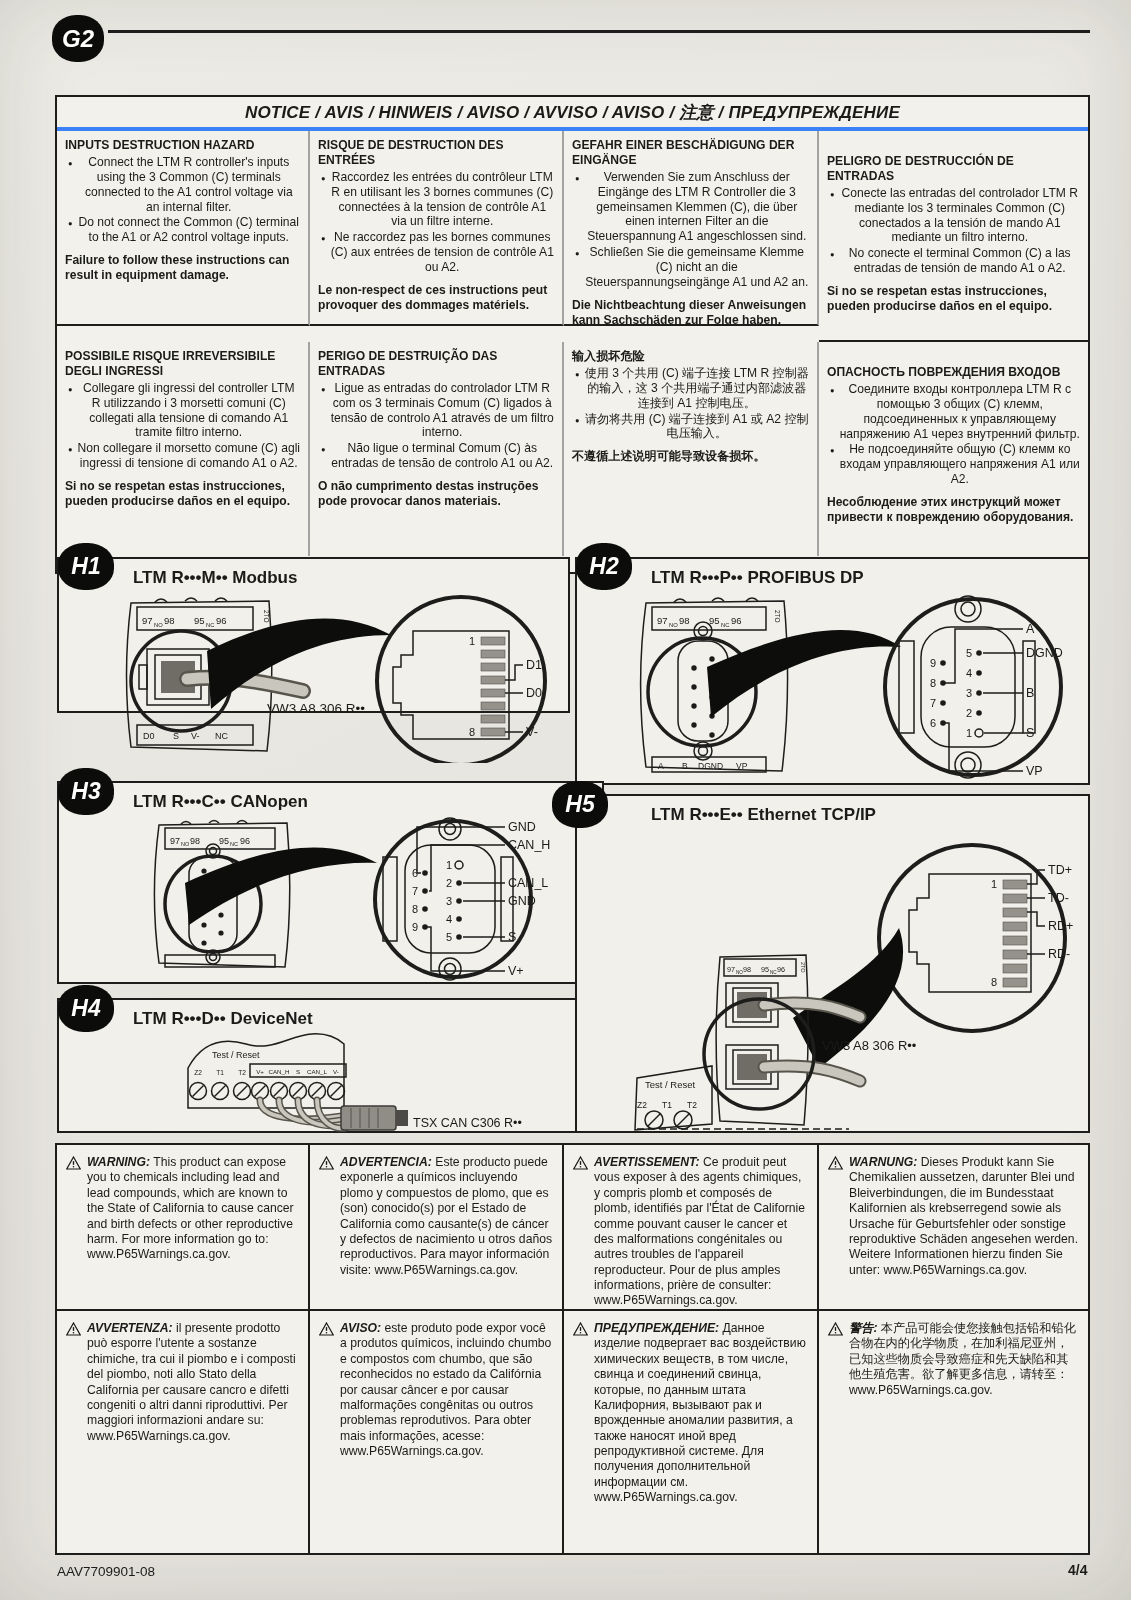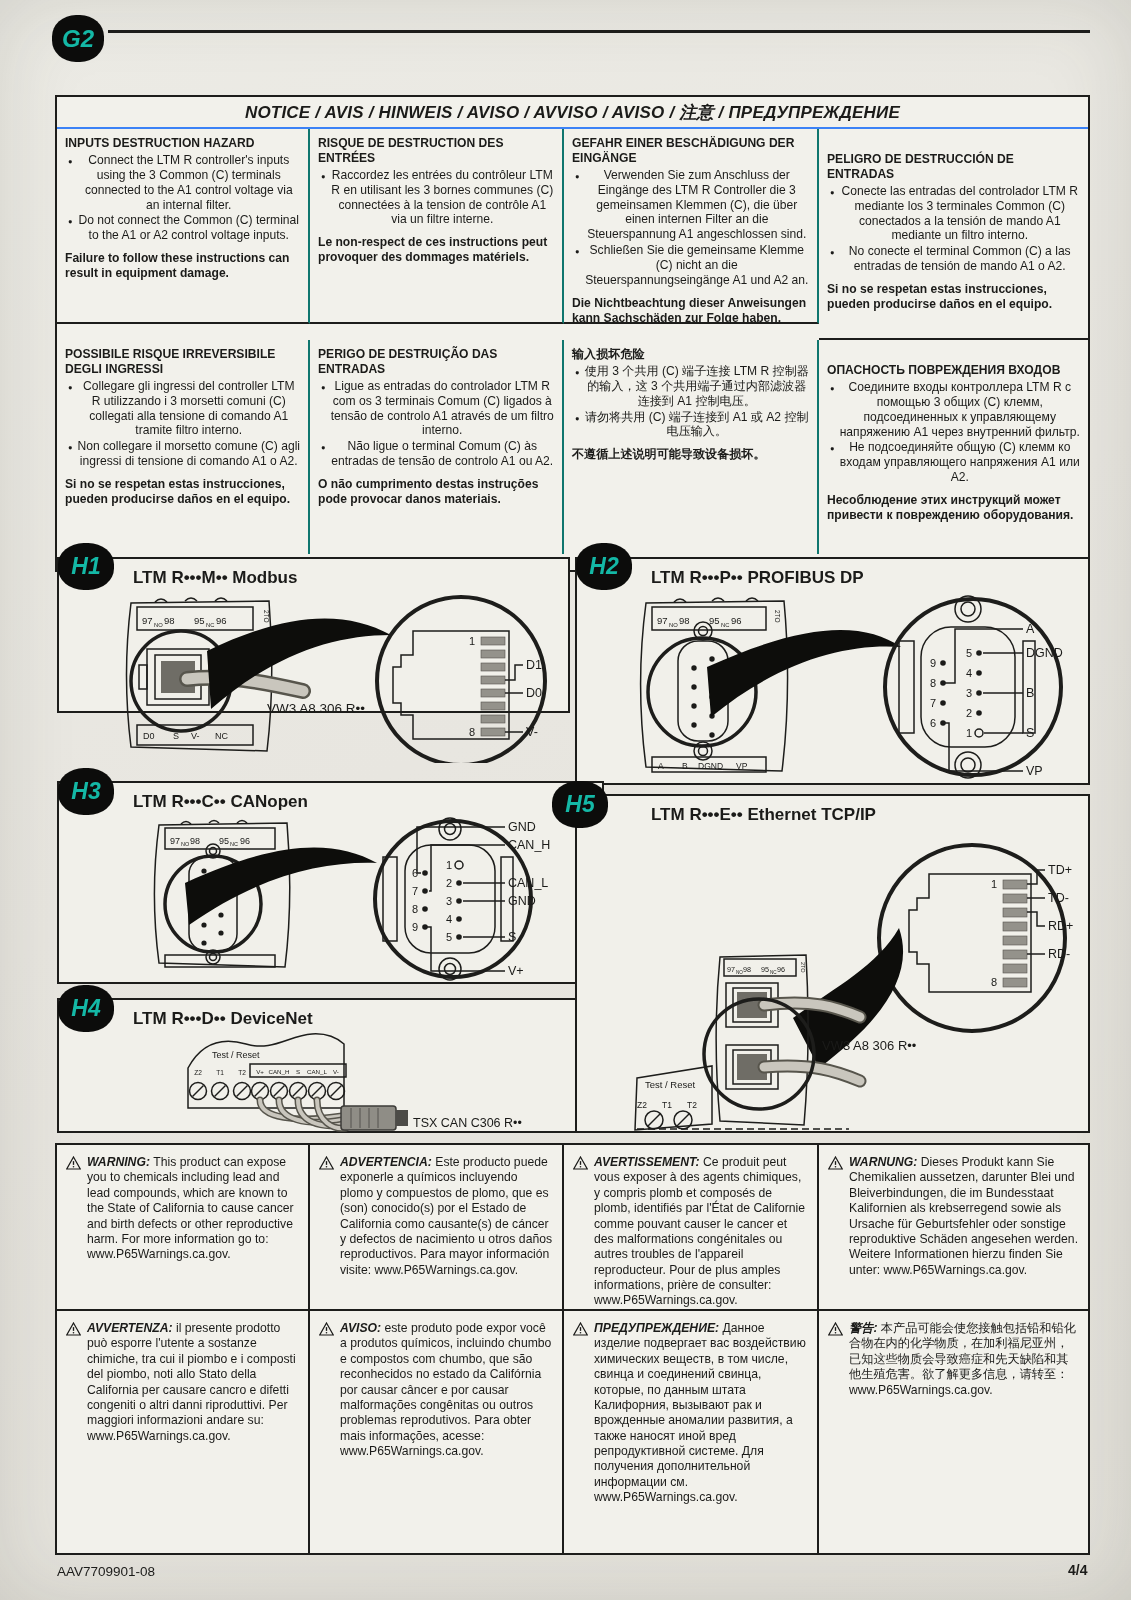"G2" .badge { color: #14b8a6 -> #ffffff }
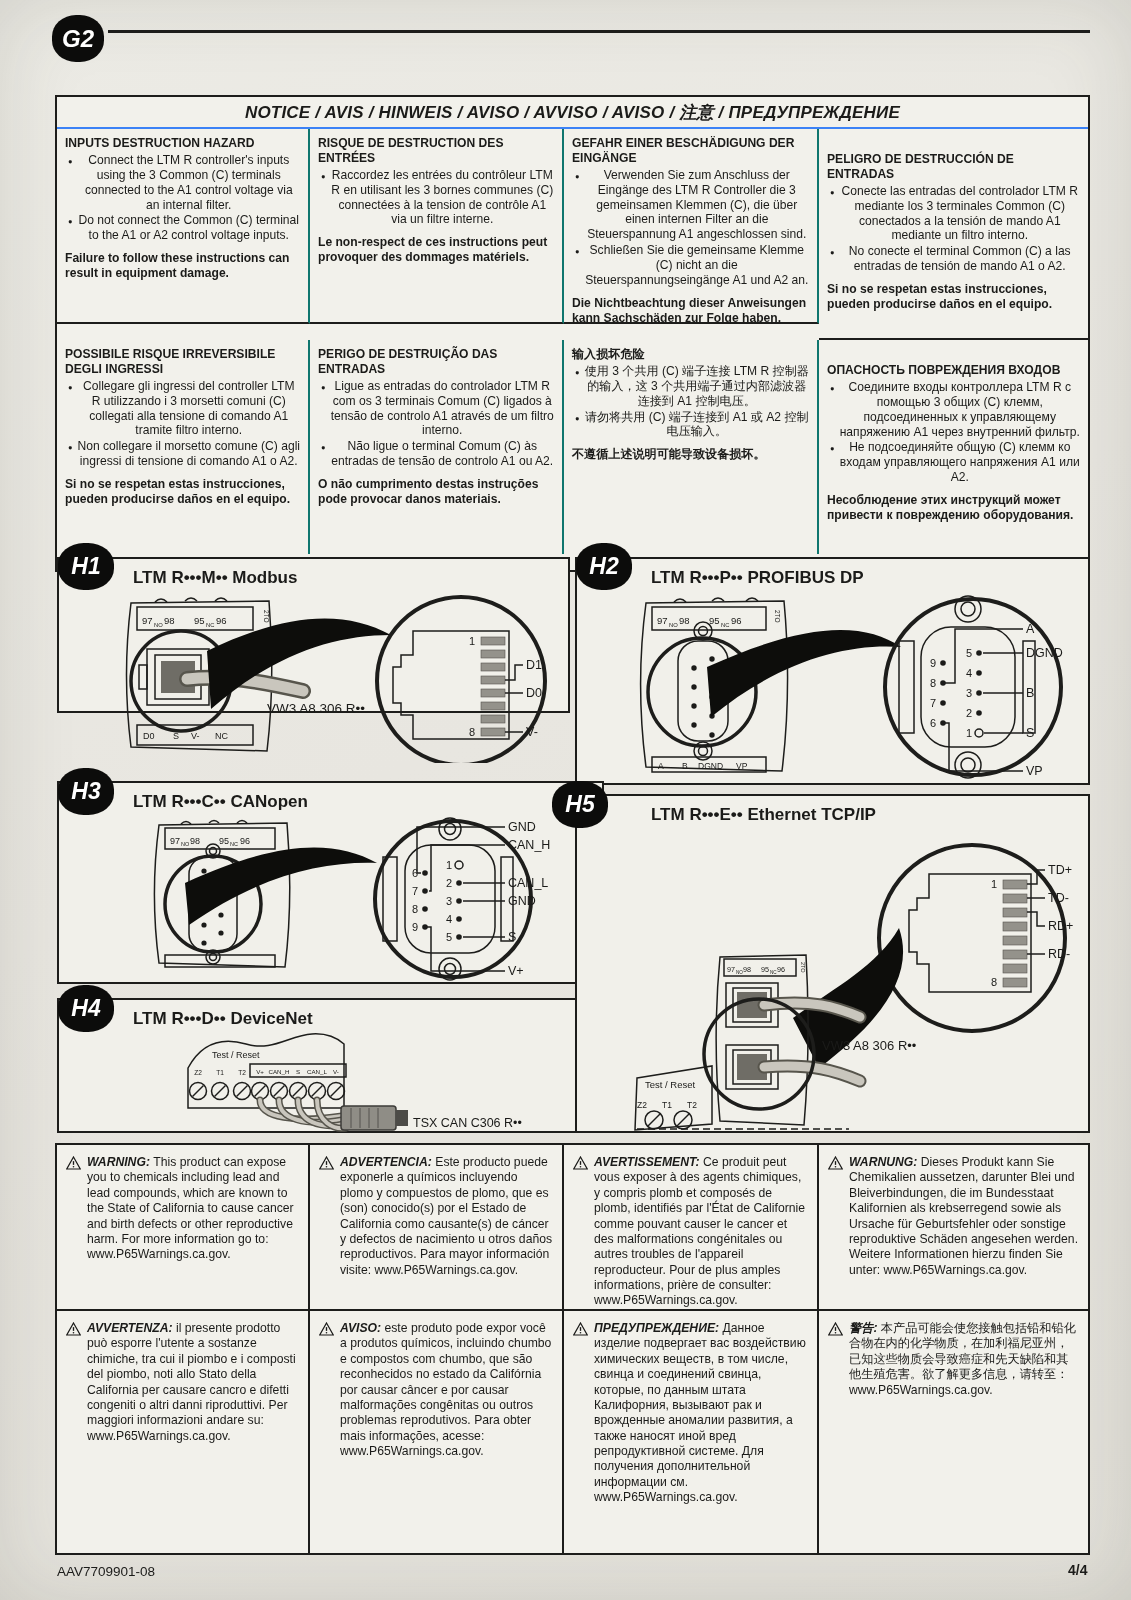"NOTICE / AVIS / HINWEIS" .nheader { border-bottom: 2px solid #3b82f6 -> 4px solid #3b82f6 }
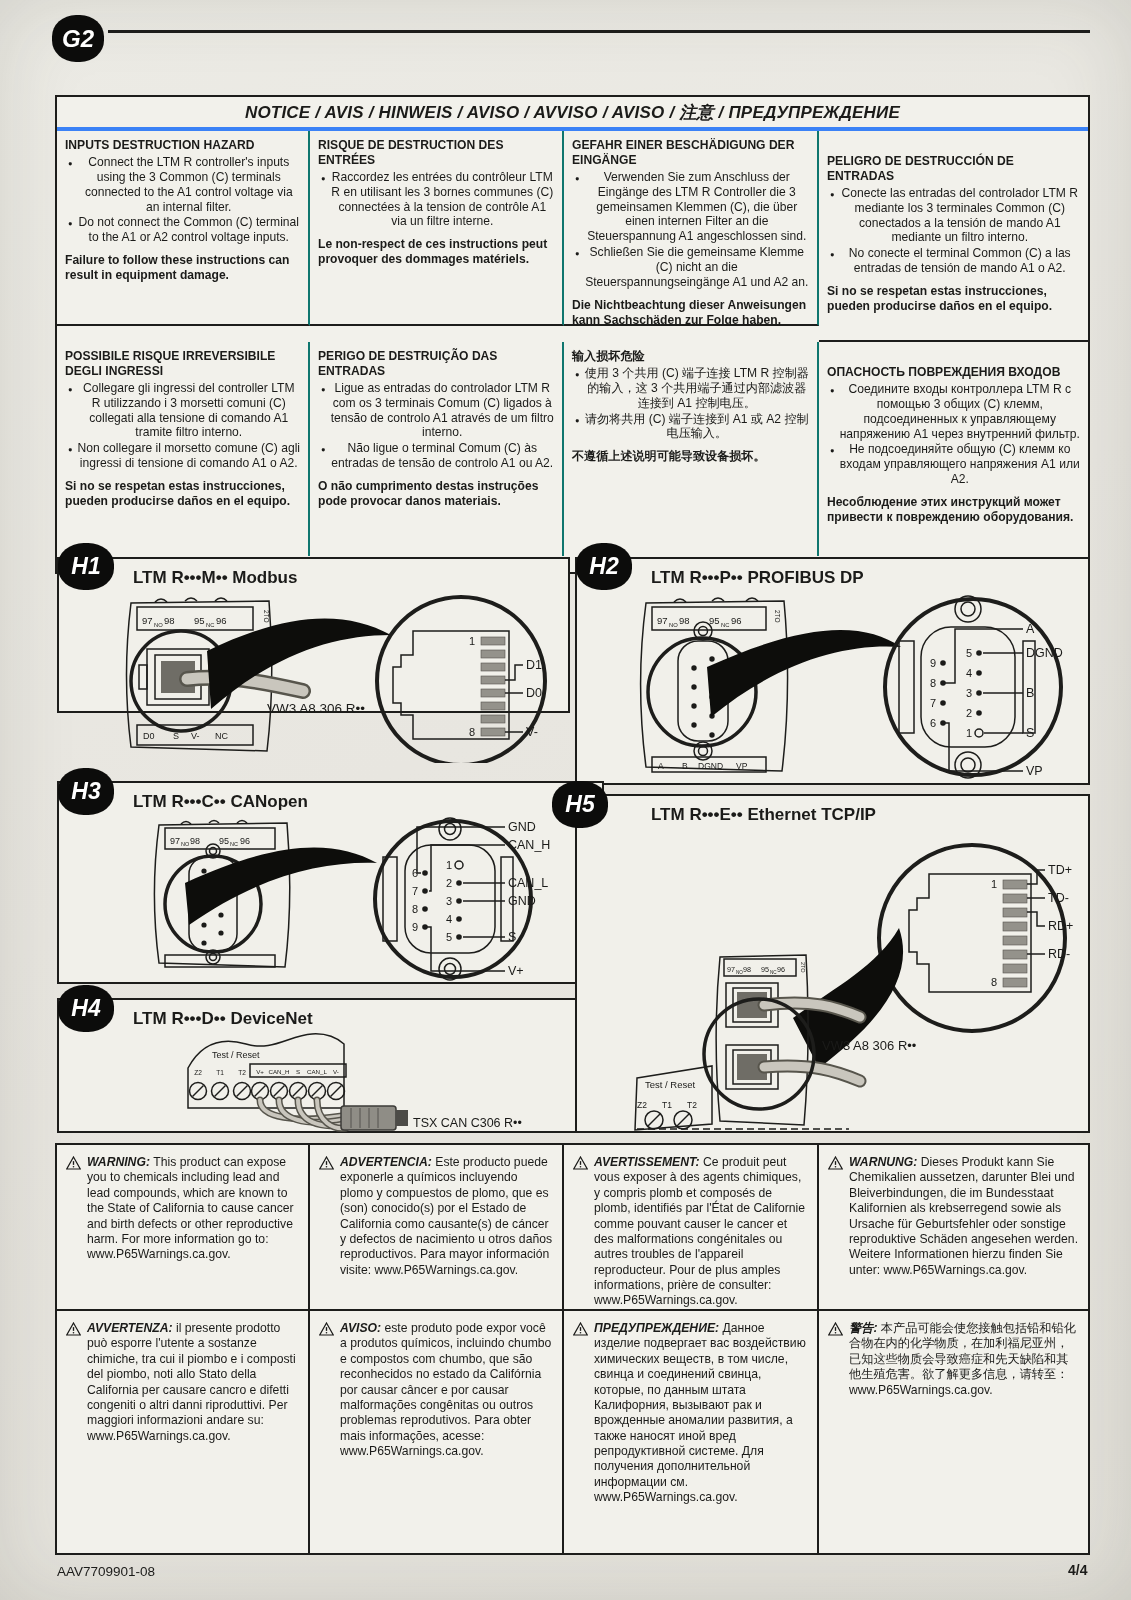"INPUTS DESTRUCTION HAZARD" .ncell { border-right: 2px solid #0f766e -> 2px solid #a3a3a3 }
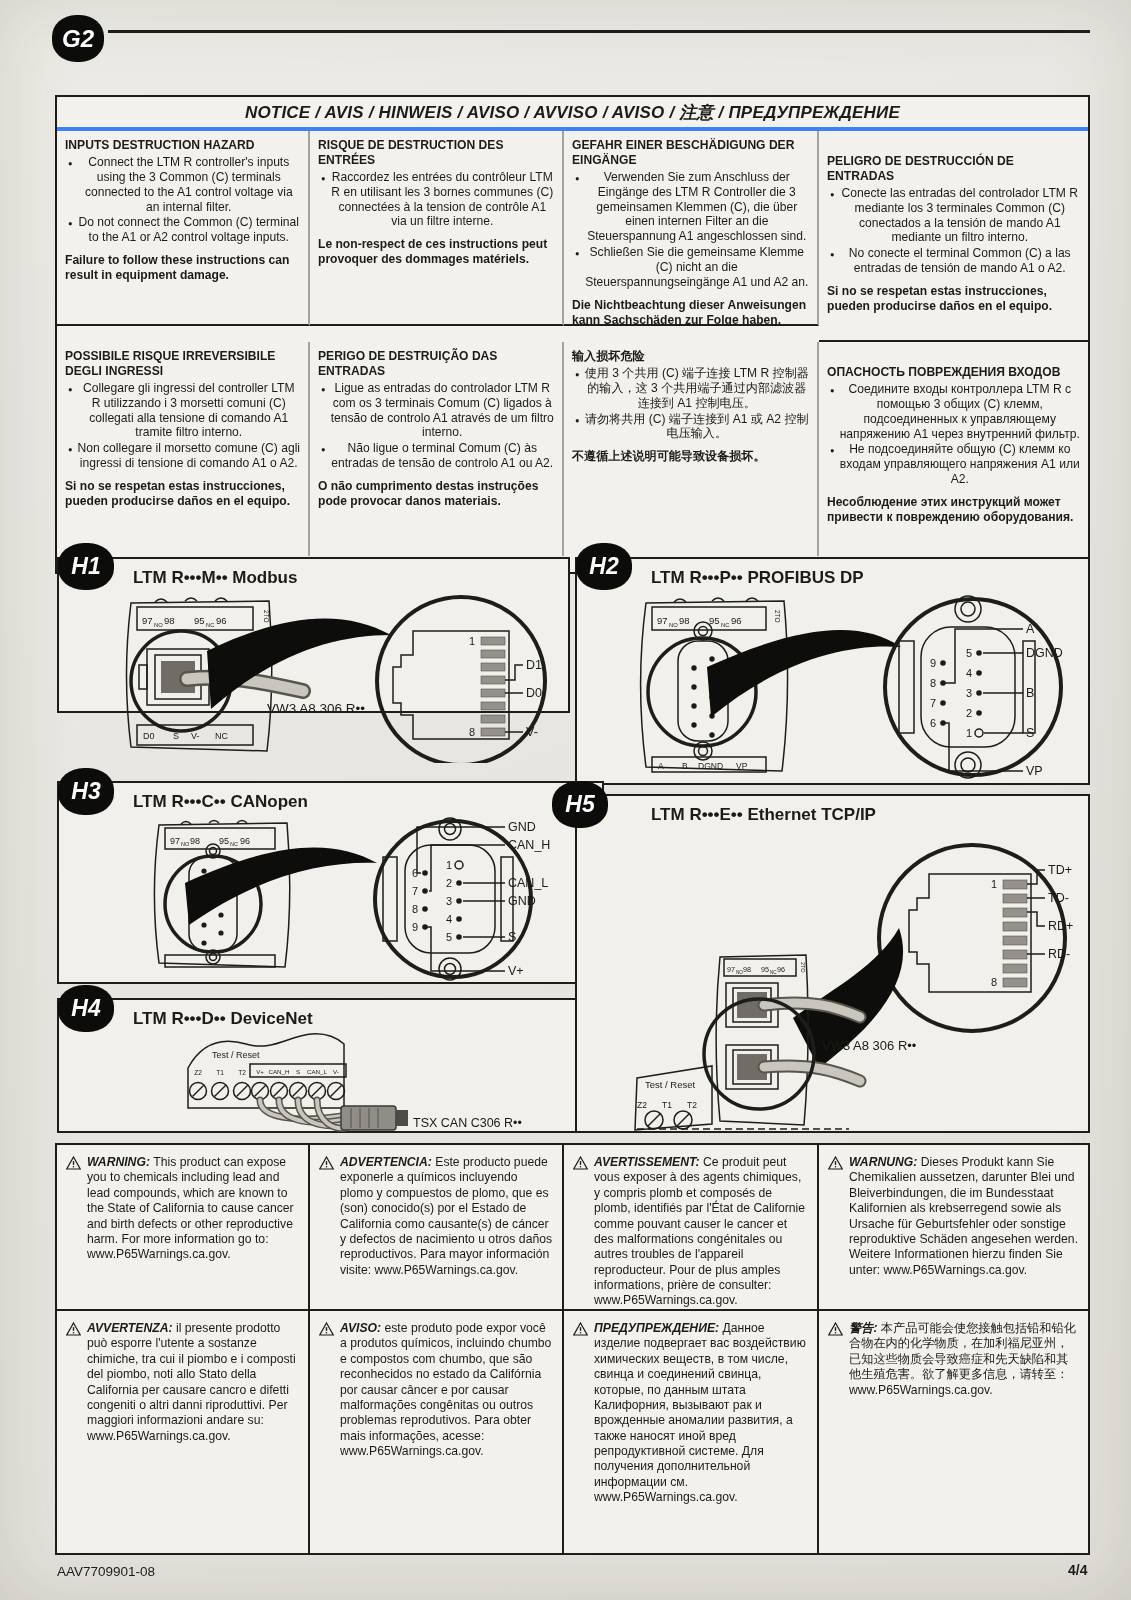"Ne raccordez pas les bornes" div.blt { html: none -> <div> <span>Ne raccordez pas les bornes communes (C) aux entrées de tension de contrôle A1 ou A2.</span> </div> }
